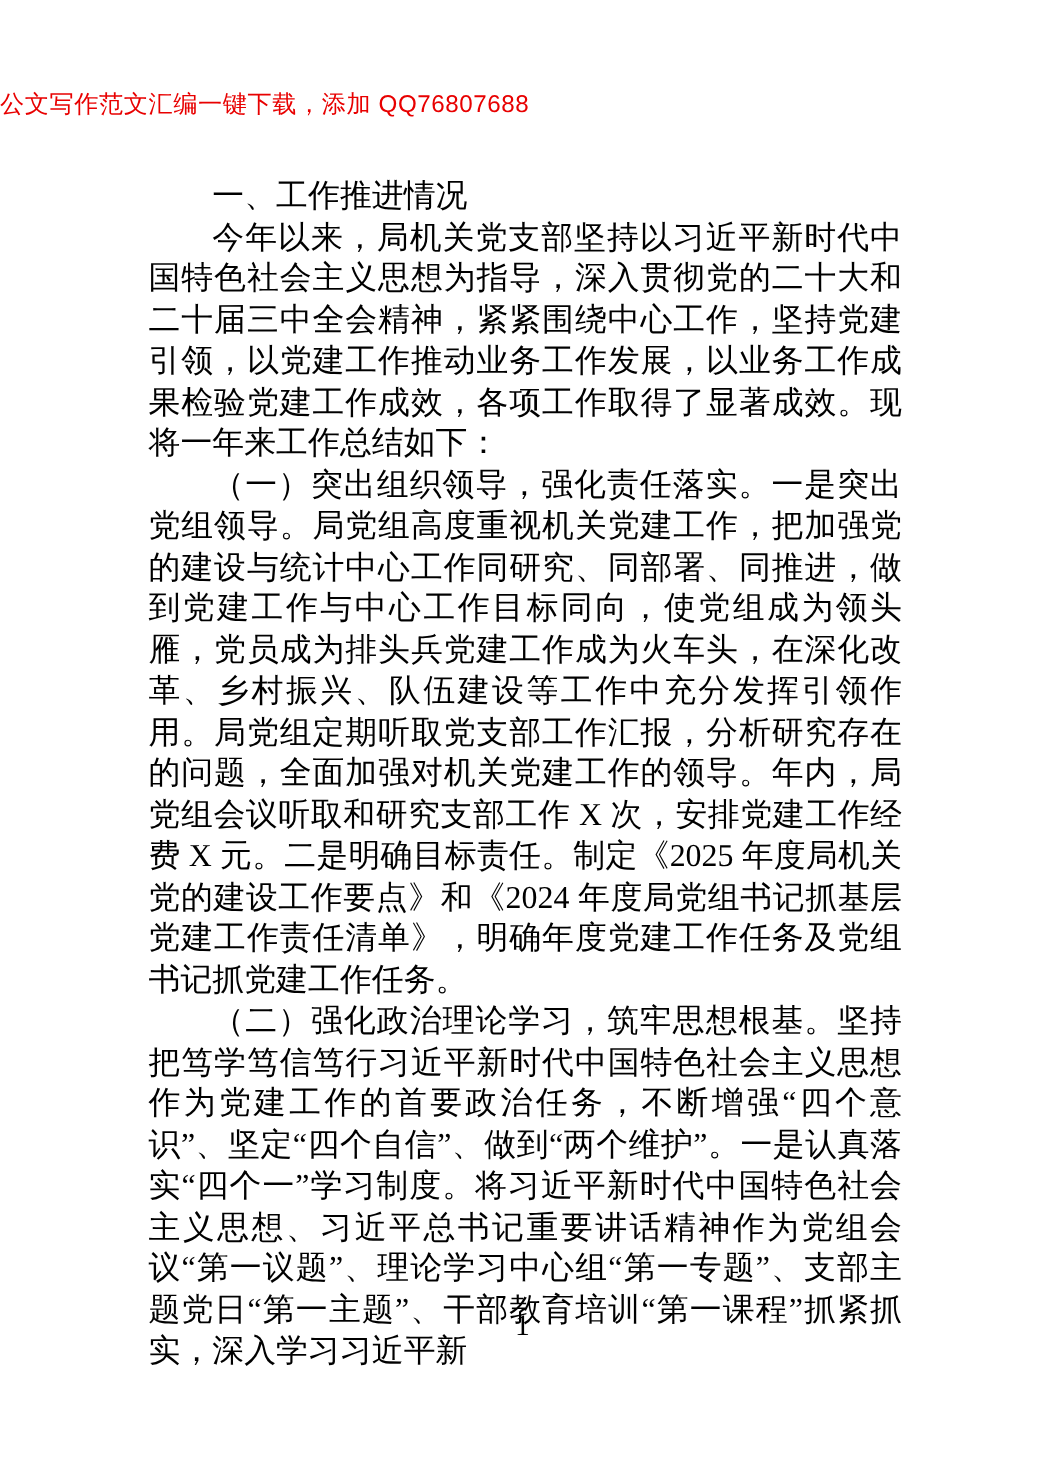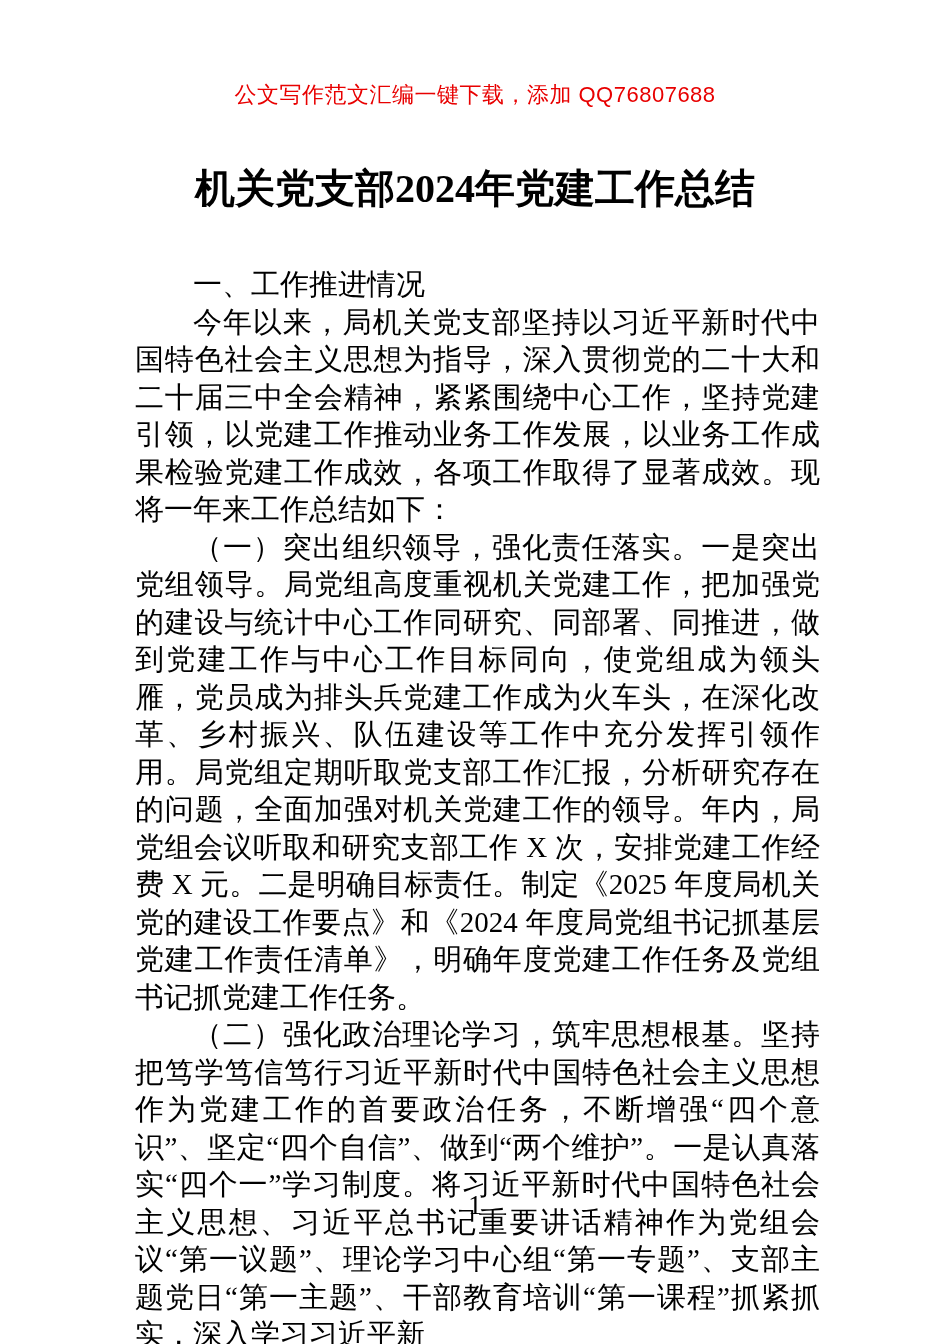"公文写作范文汇编一键下载，添加 QQ76807688" .notice { text-align: center -> none }
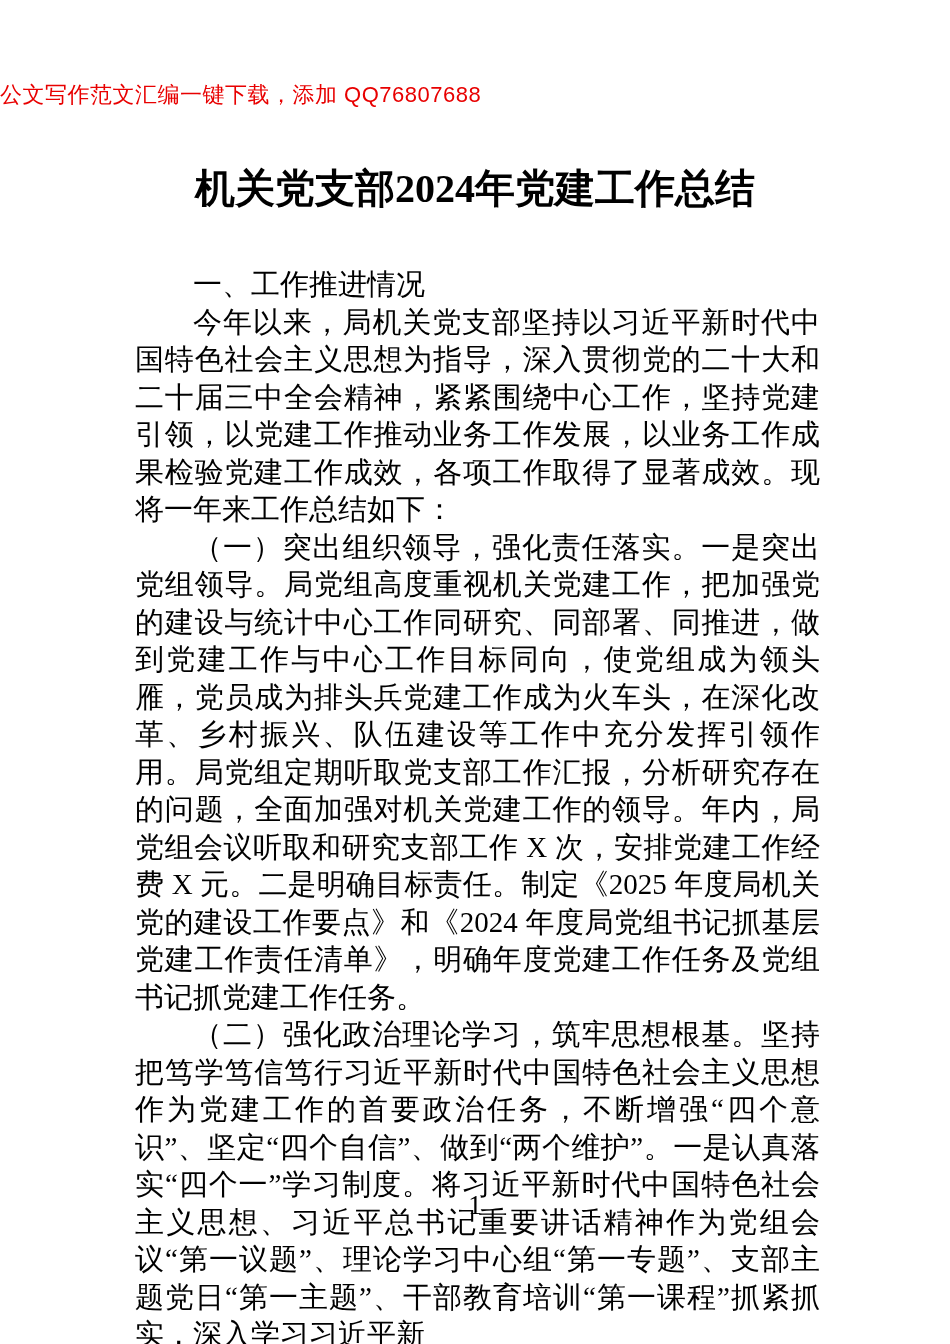"机关党支部2024年党建工作总结" div.doc-title { html: <div>机关党支部2024年党建工作总结</div> -> none }
